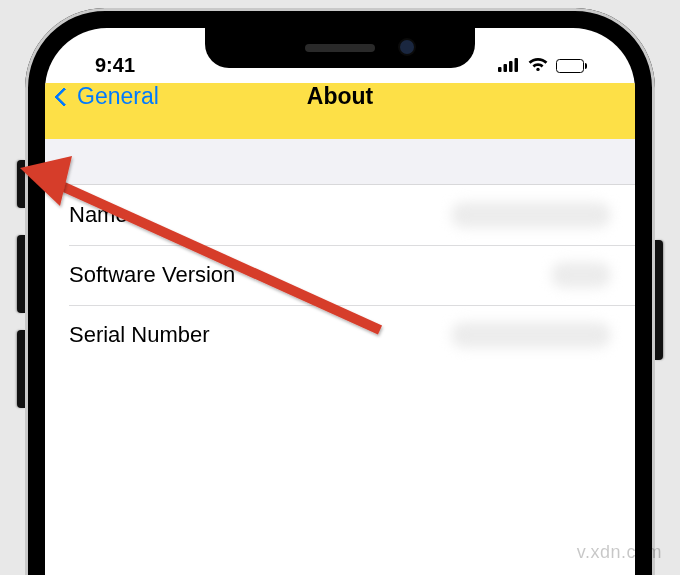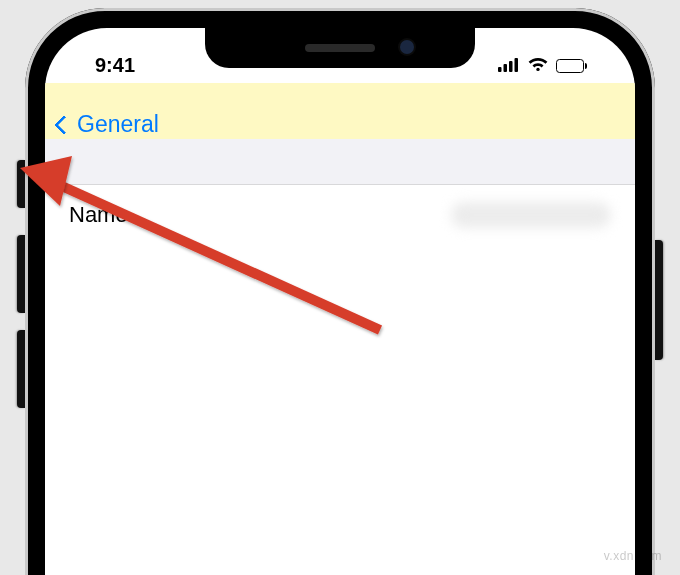"General" .nav-bar { align-items: flex-end -> flex-start; background: #fef9c3 -> #fde047 }
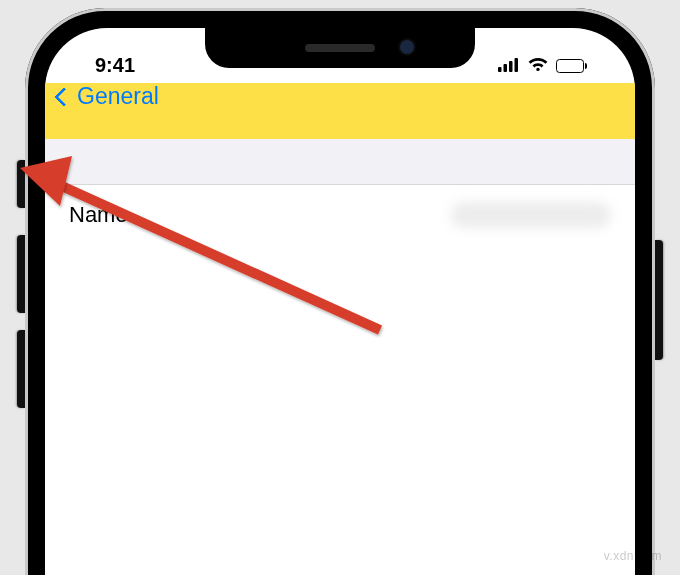"About" div.nav-title { html: none -> <div>About</div> }
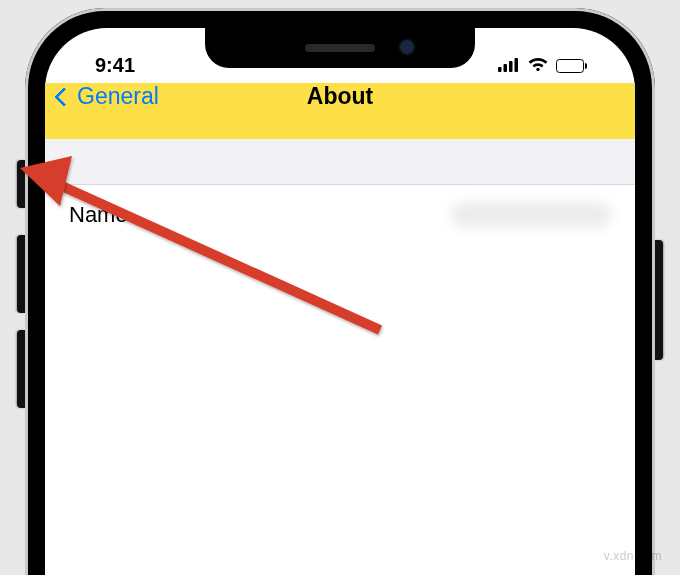"Software Version" div.row { html: none -> <div> <span>Software Version</span> <span></span> </div> }
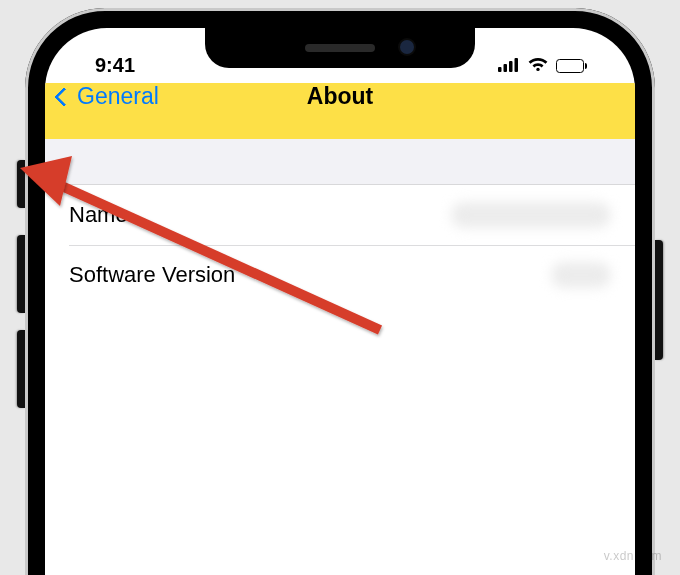"Serial Number" div.row { html: none -> <div> <span>Serial Number</span> <span></span> </div> }
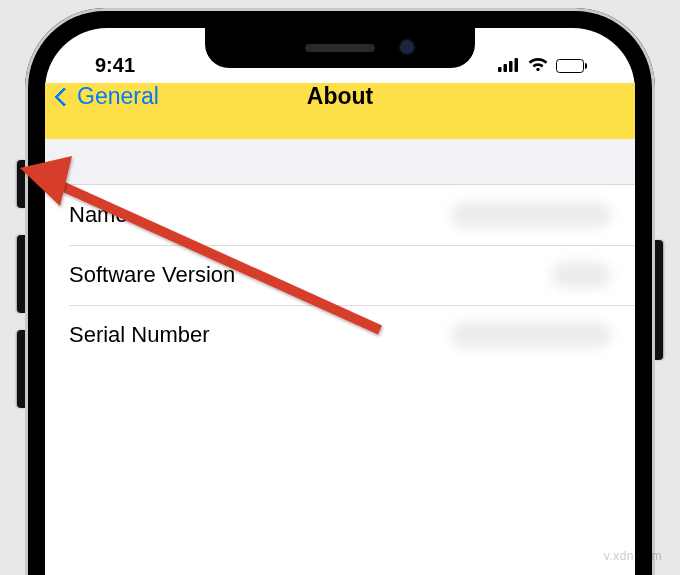"v.xdn.com" .watermark { font-size: 12px -> 18px }
